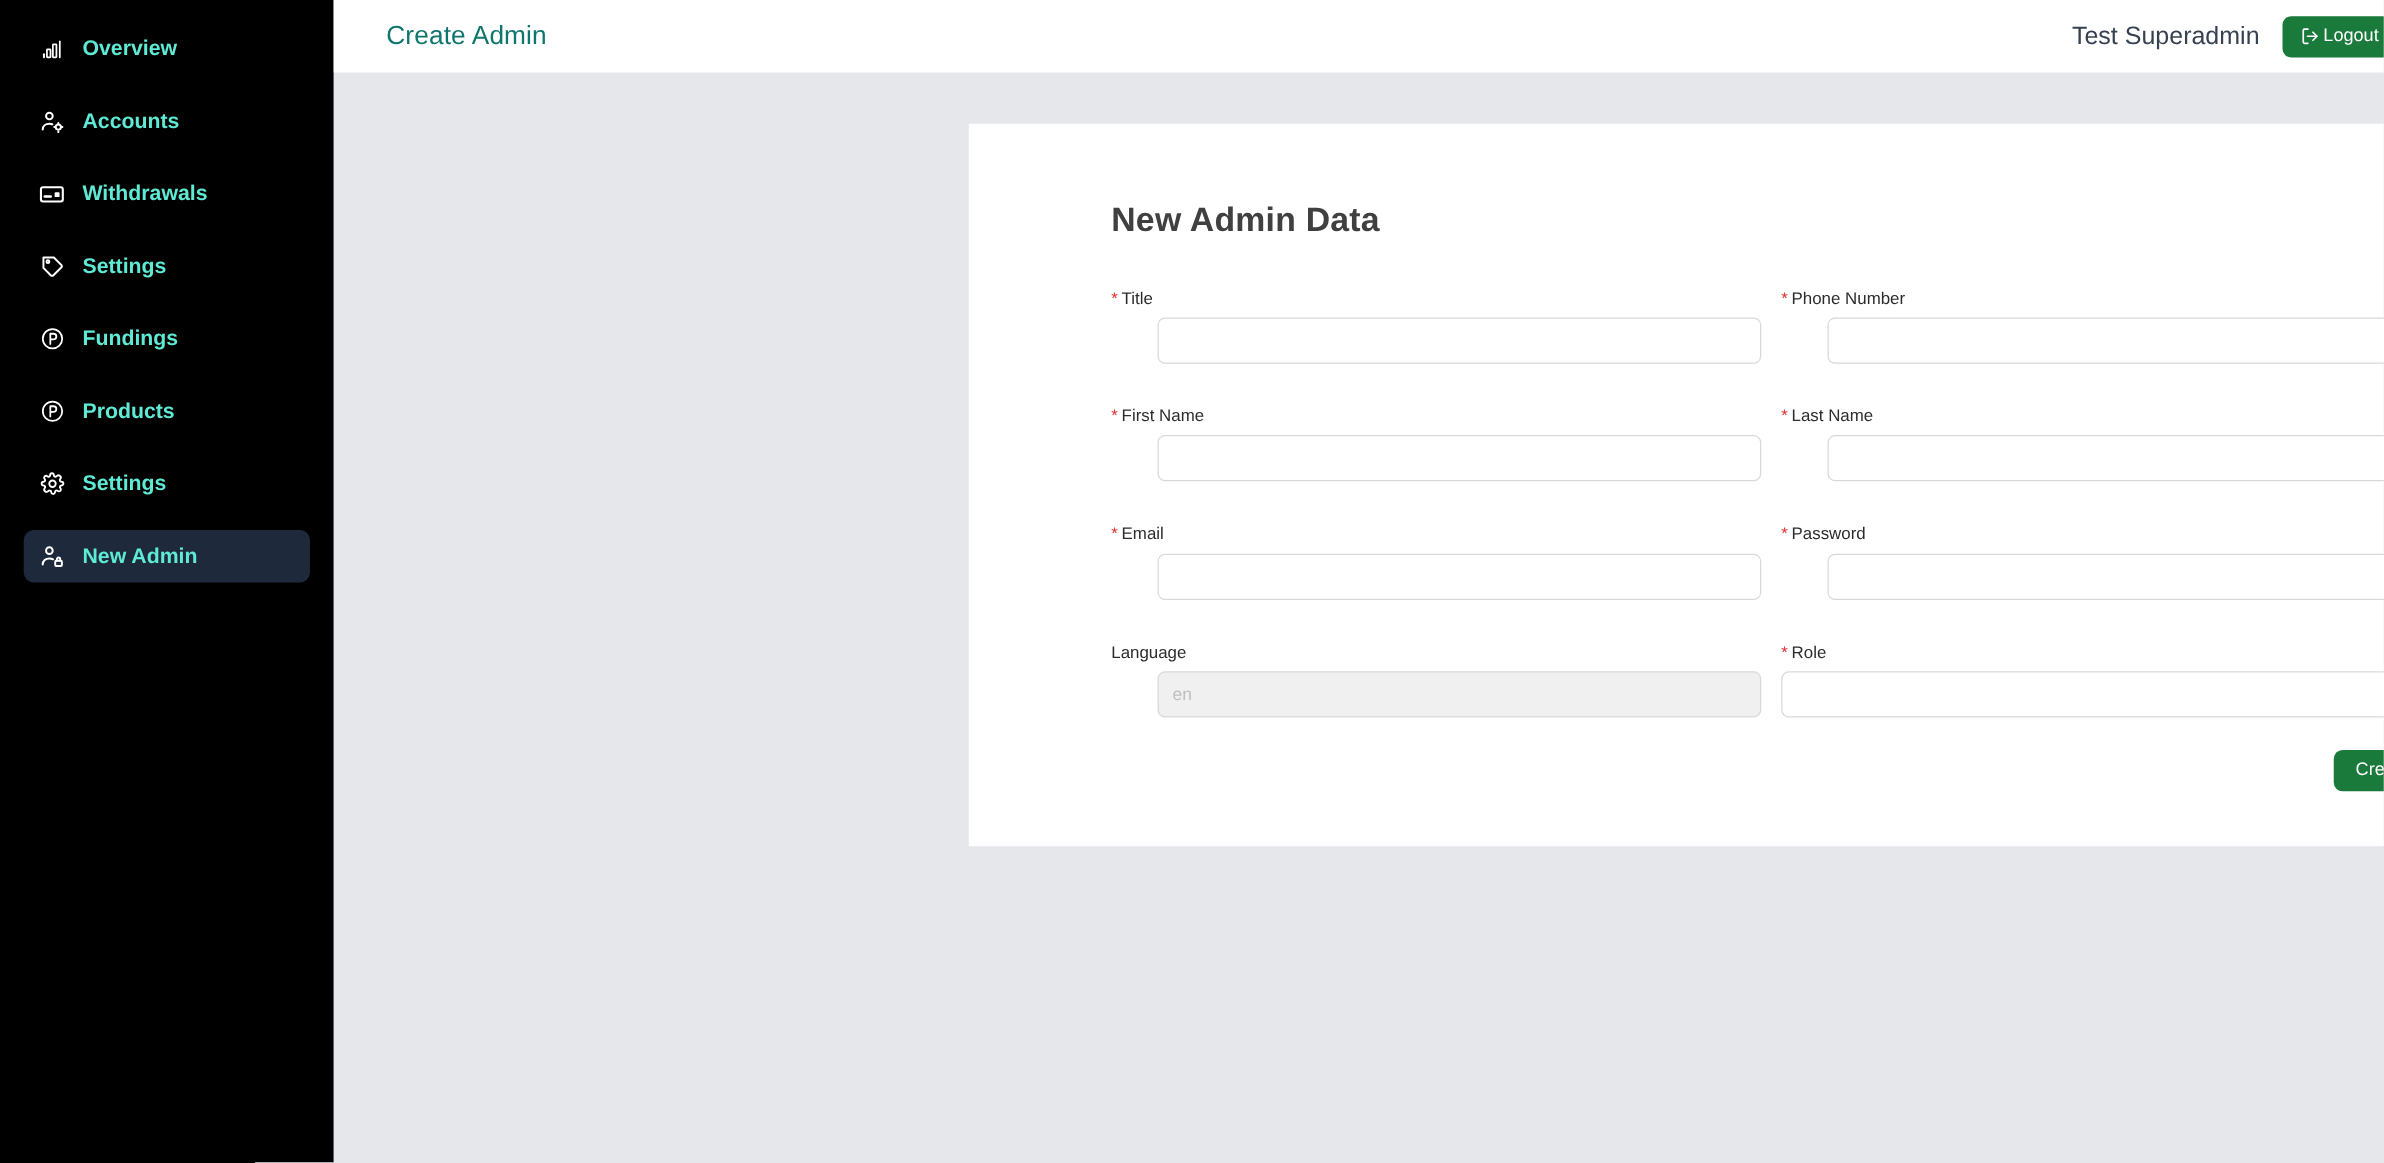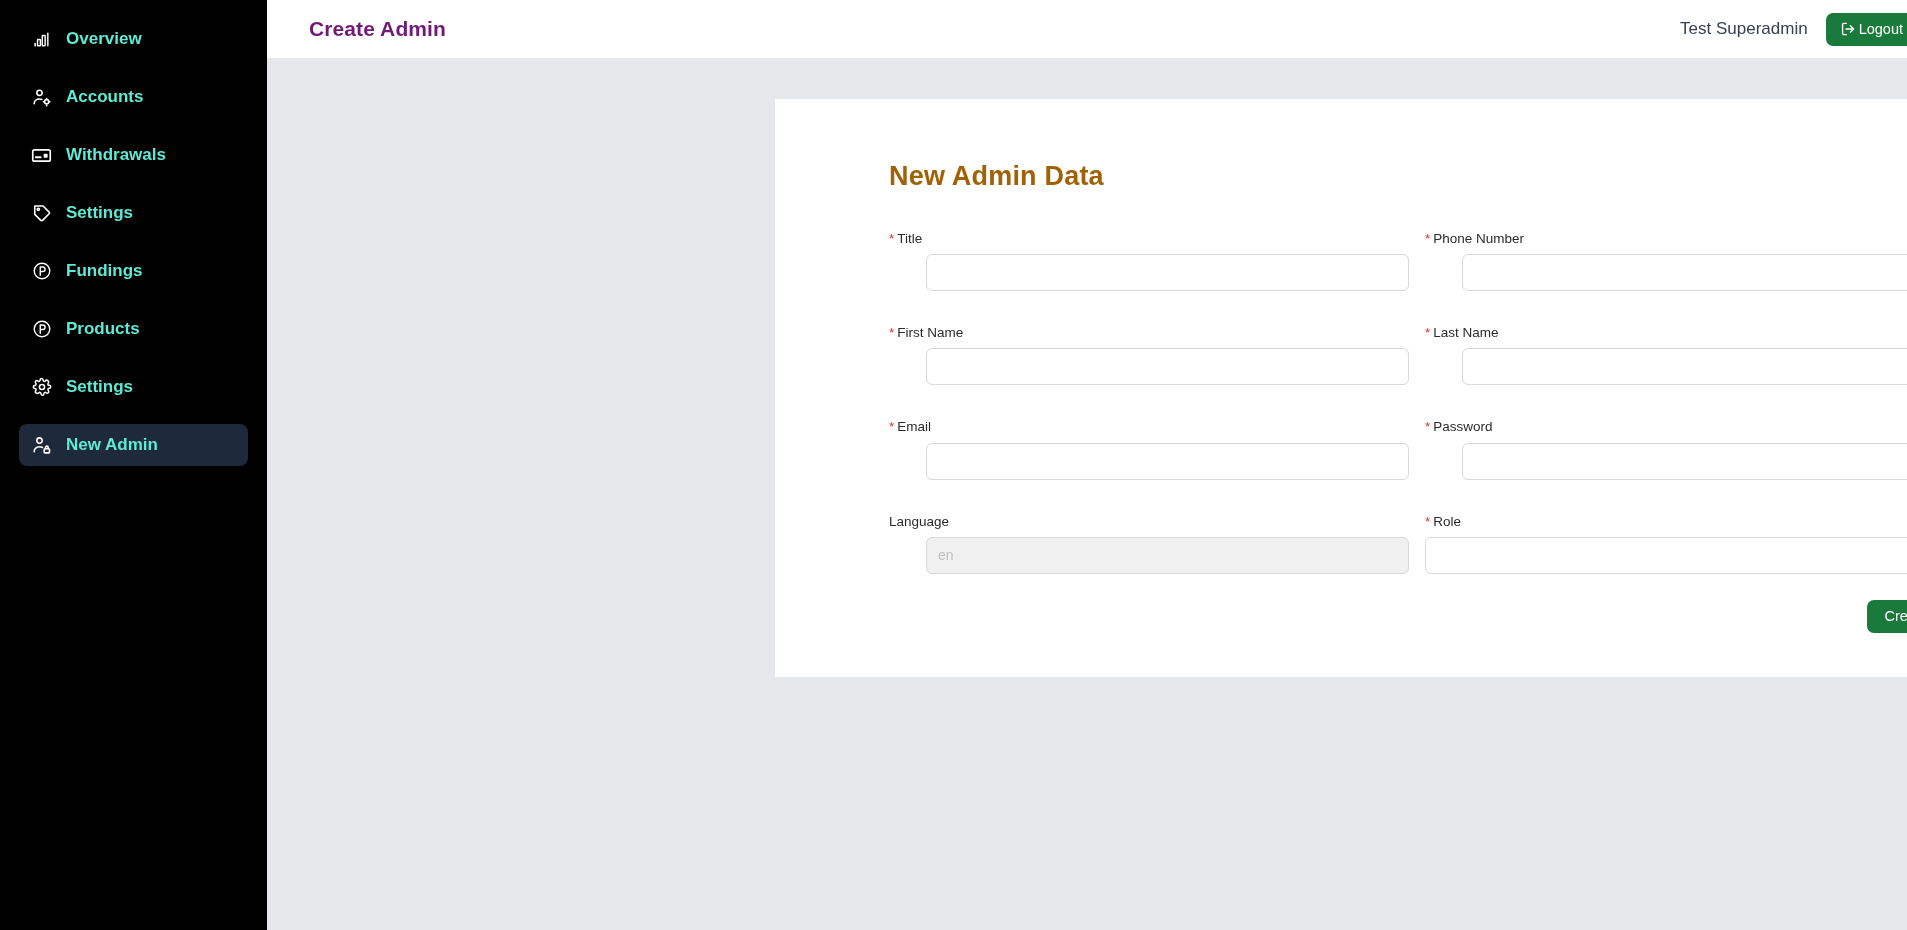"Create Admin" #page-title { color: #701a75 -> #0f766e; font-weight: bold -> normal }
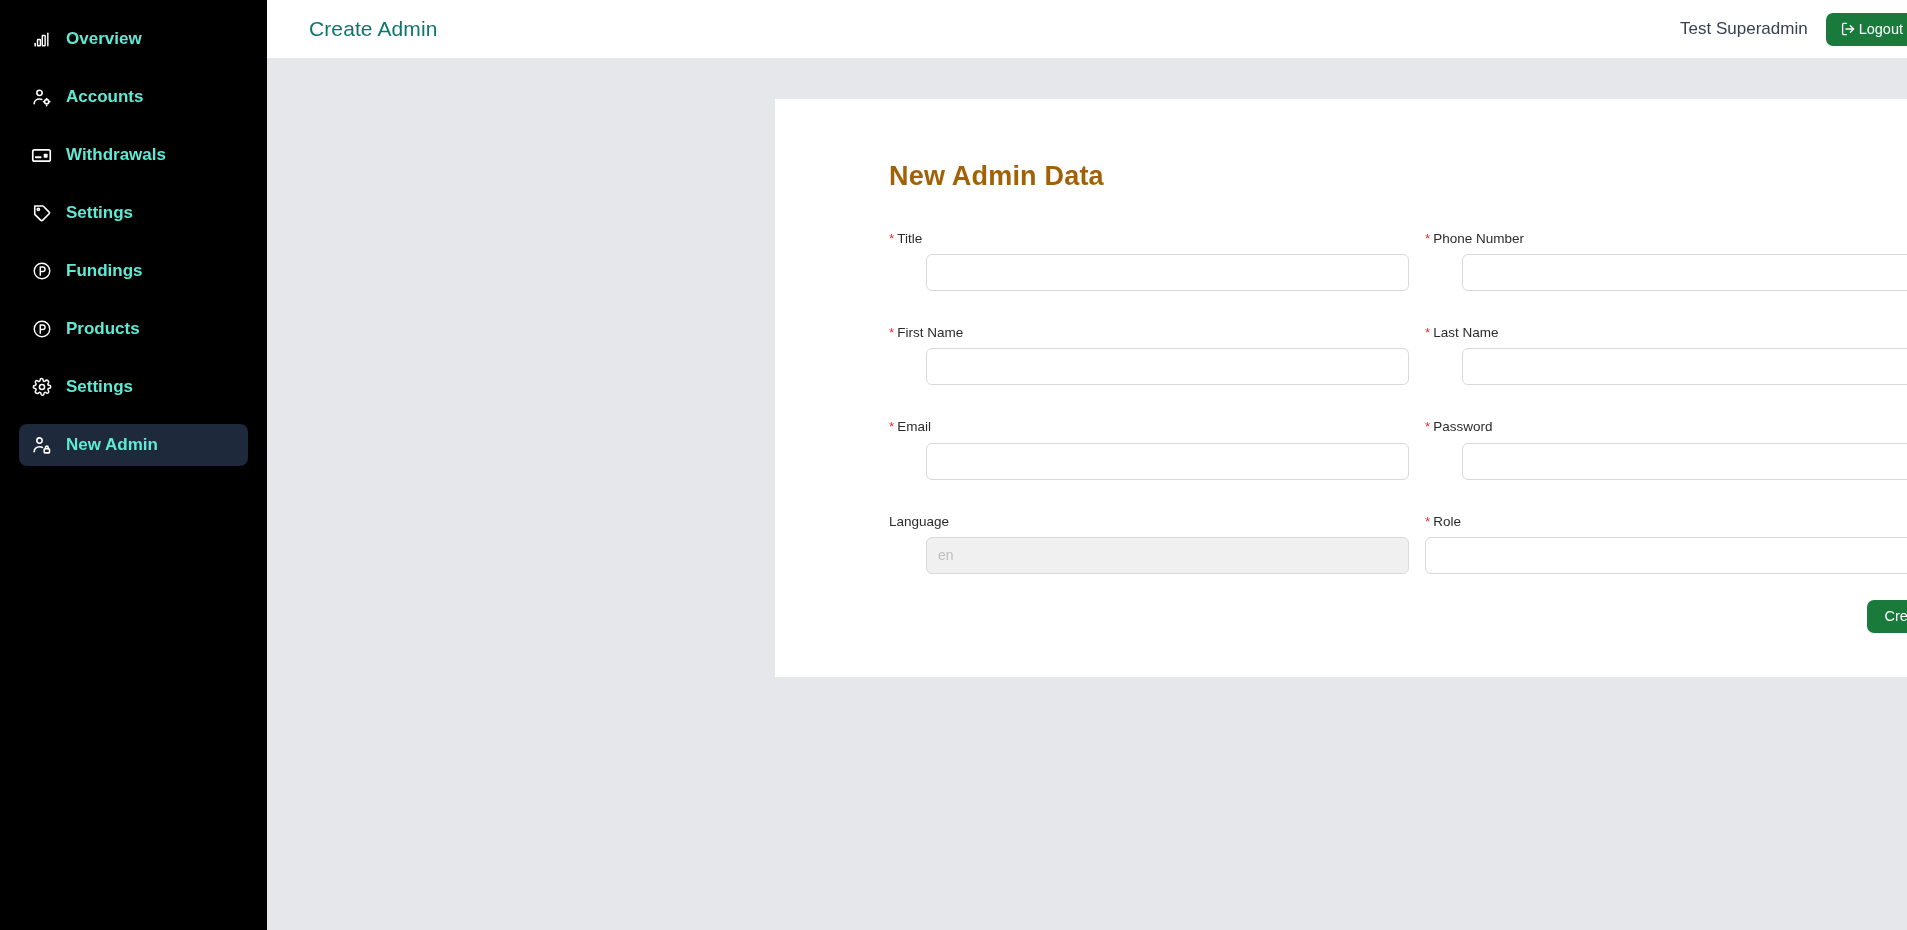"Test Superadmin" #user-name { font-size: 17px -> 20px }
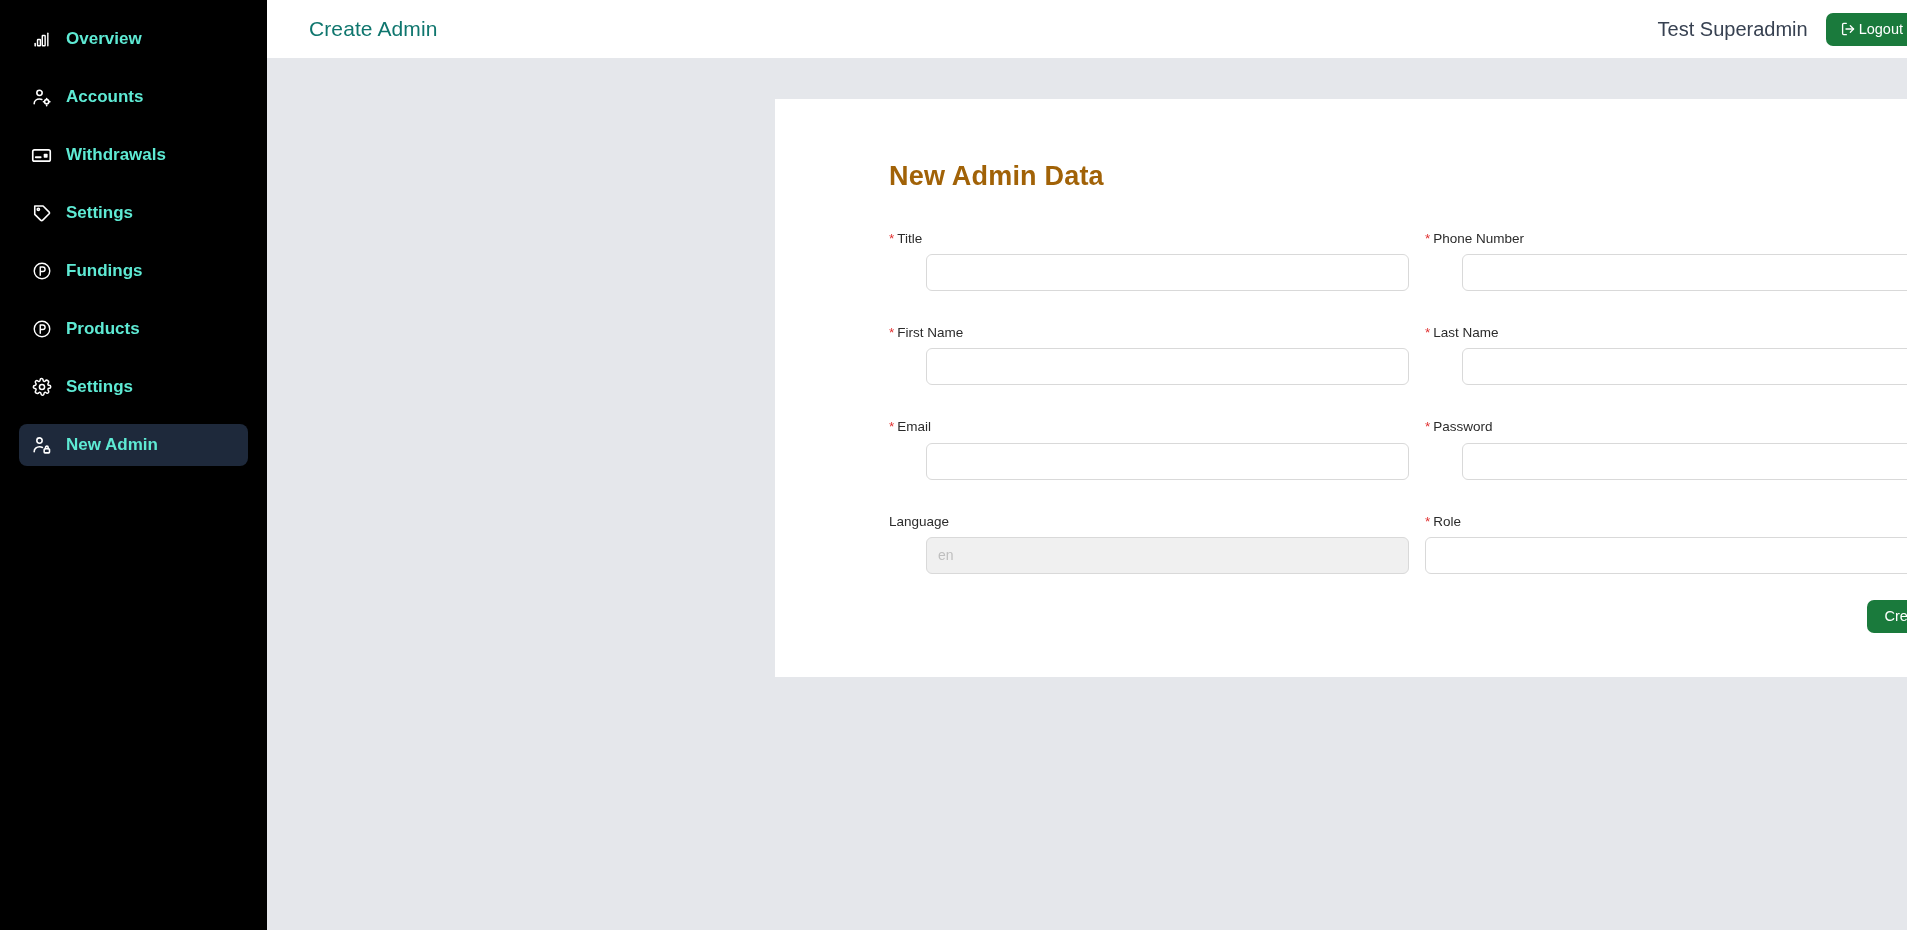"New Admin Data" #form-heading { color: #a16207 -> #404040 }
